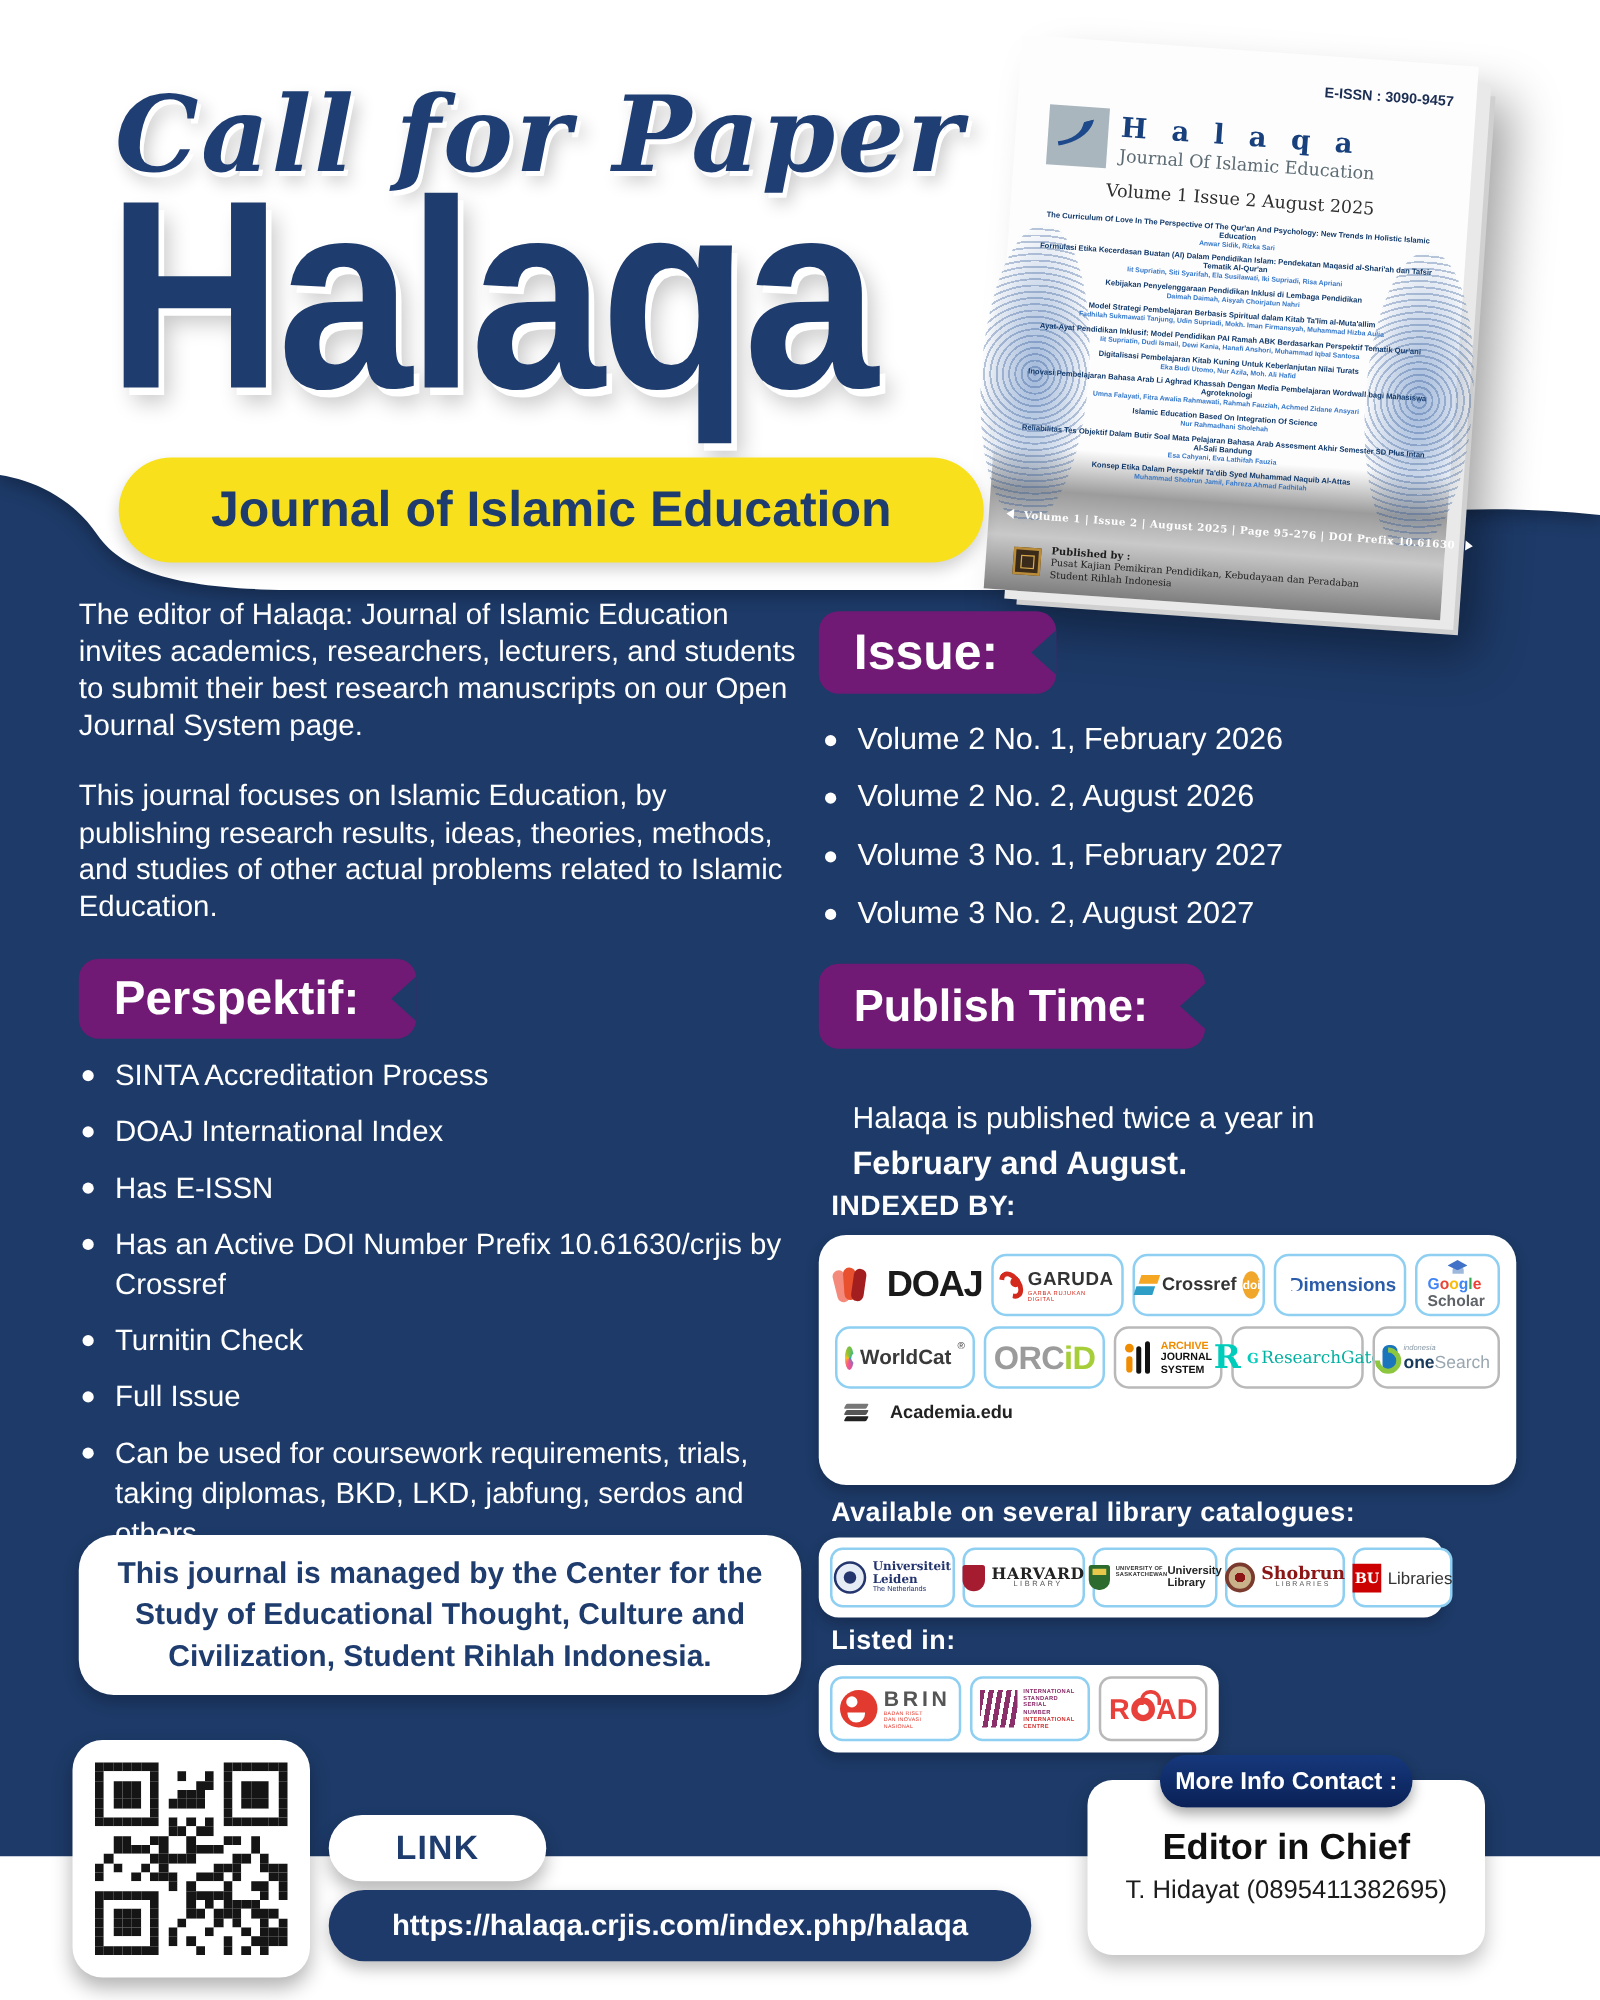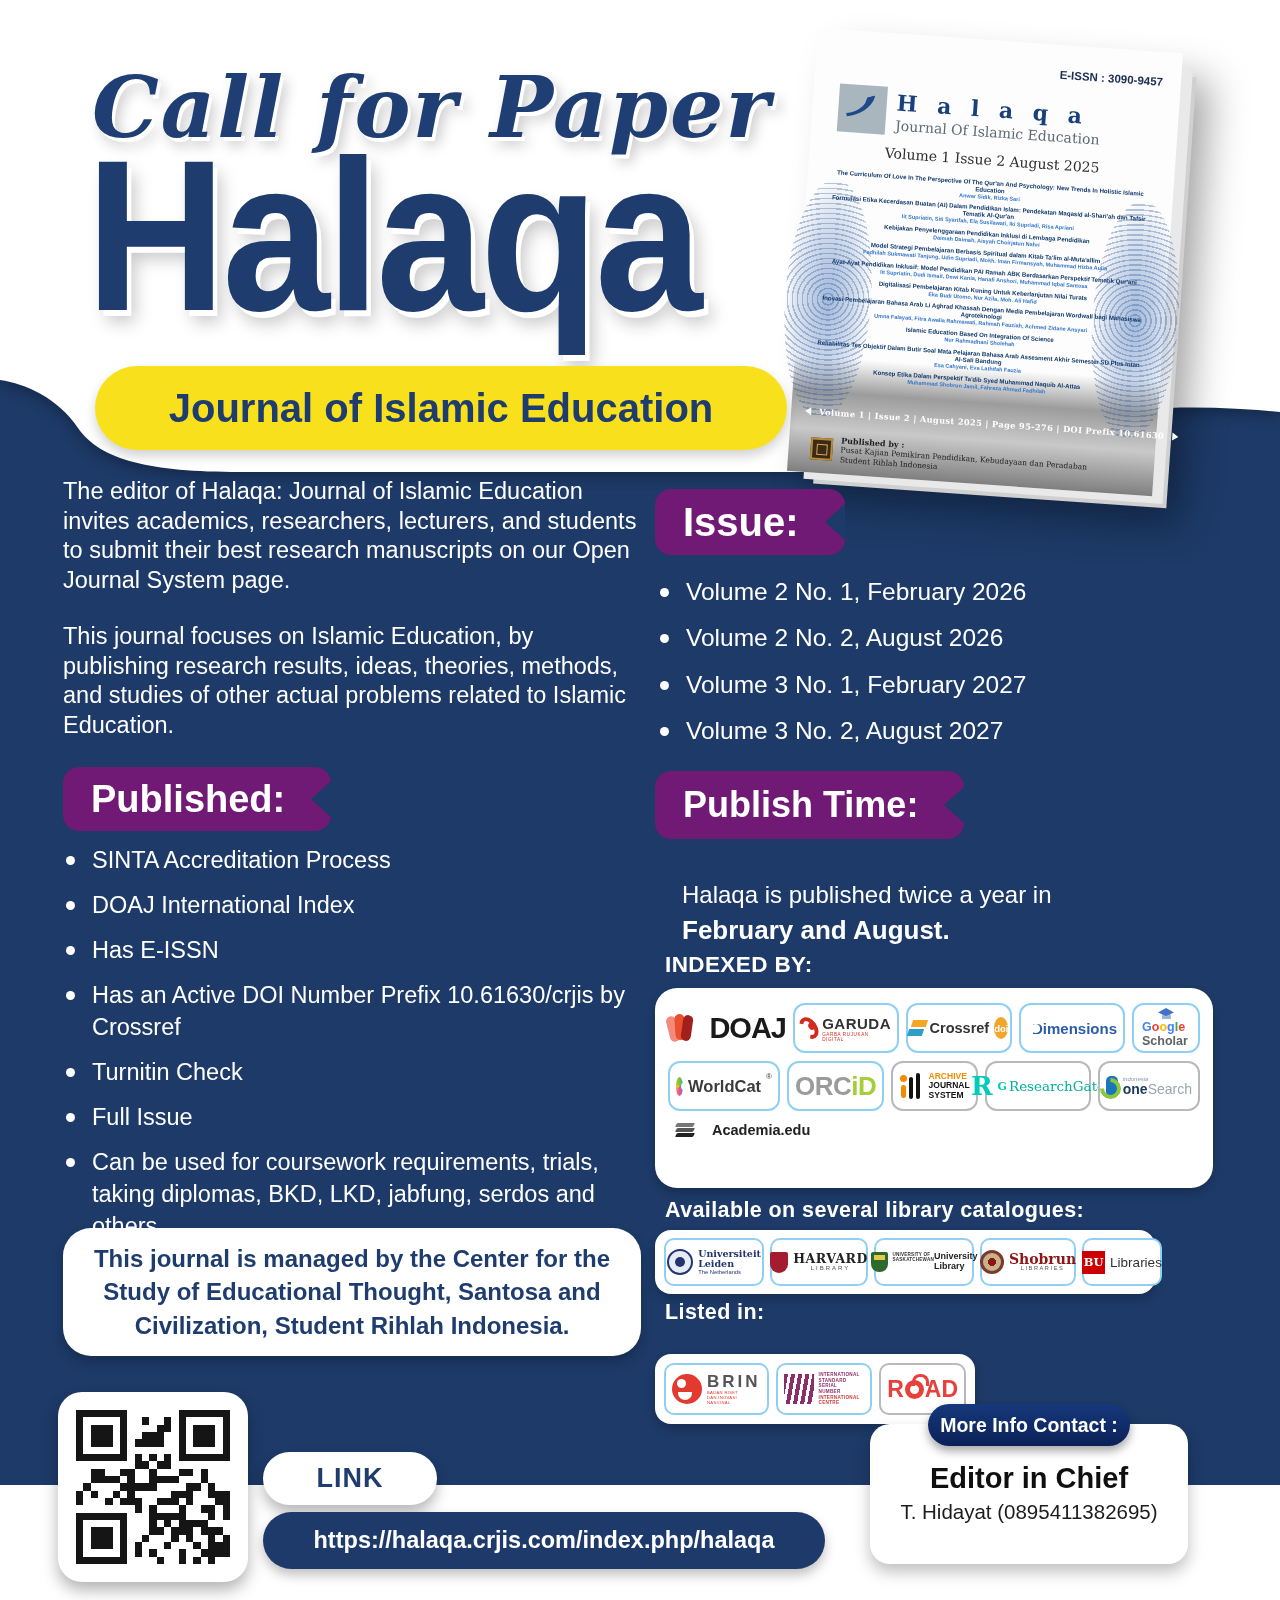"Published:" span { text: Published -> Perspektif }
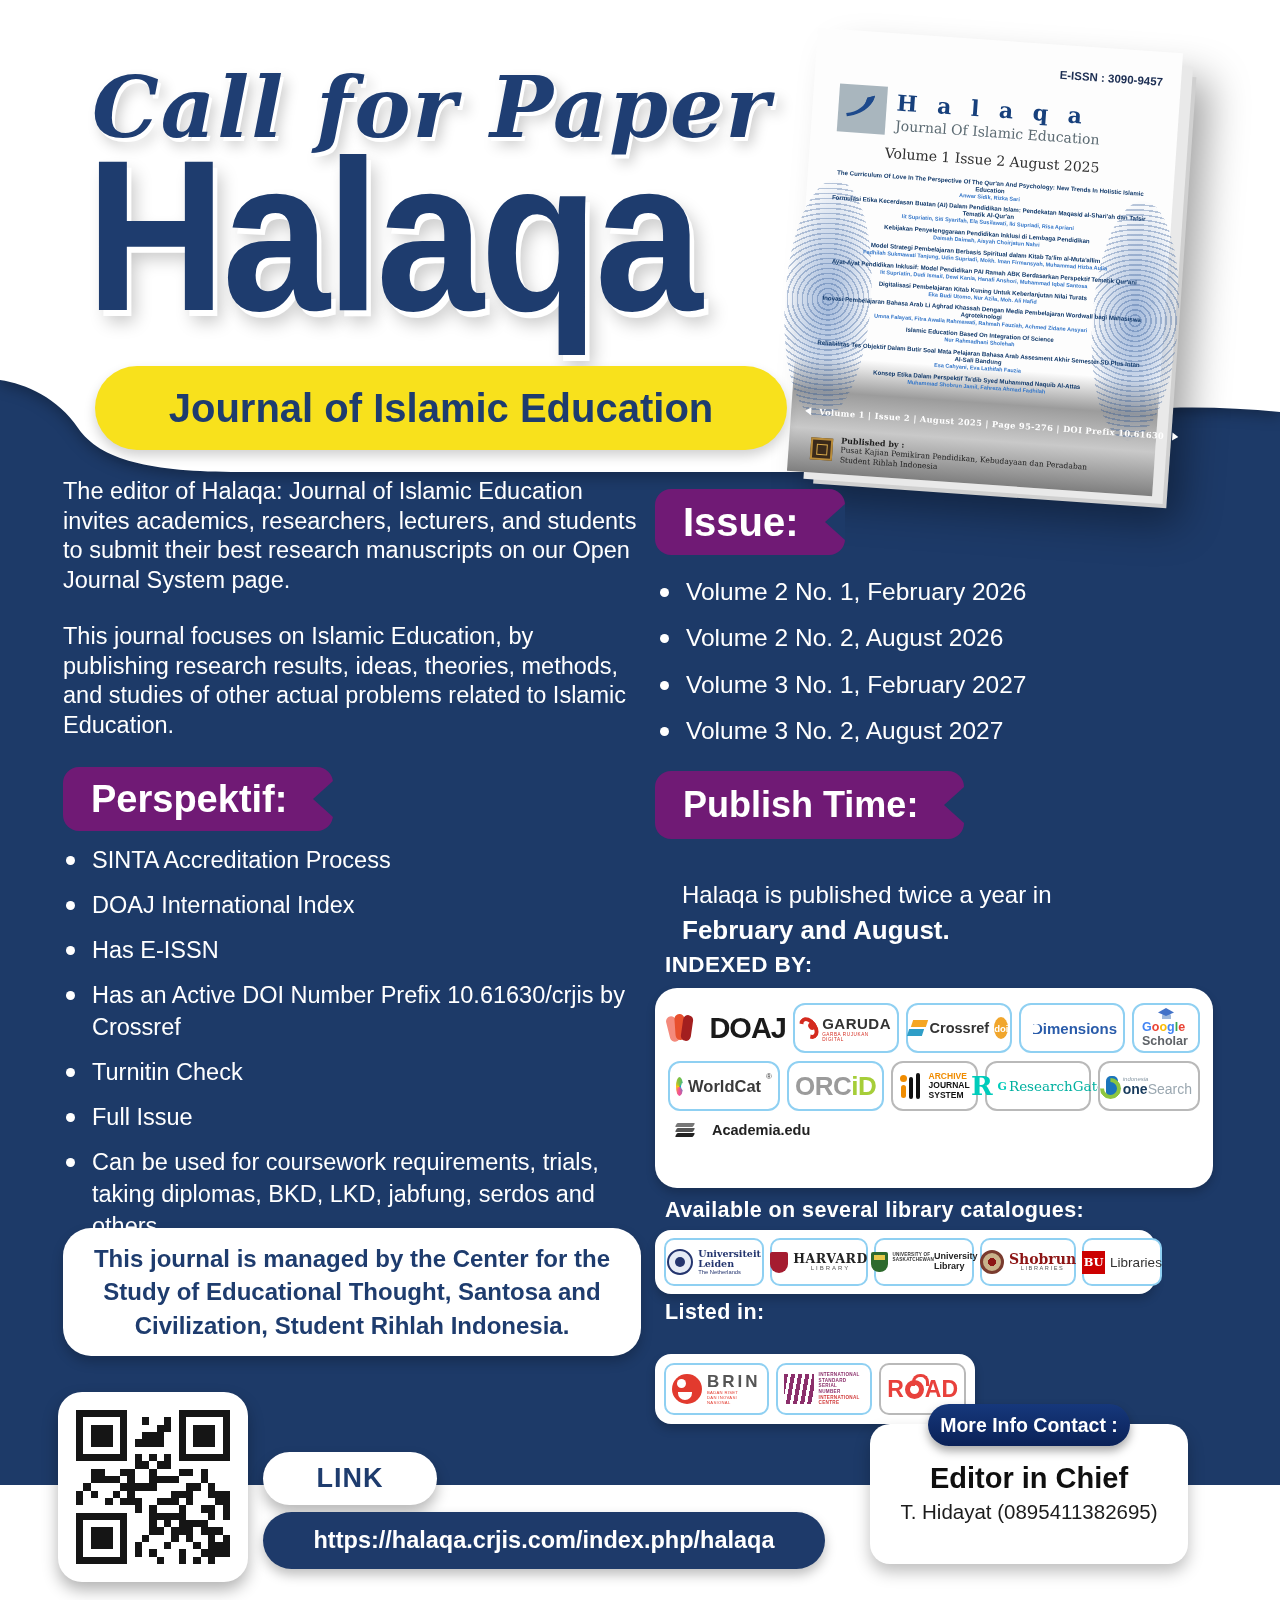"This journal is managed by" span { text: Santosa -> Culture }
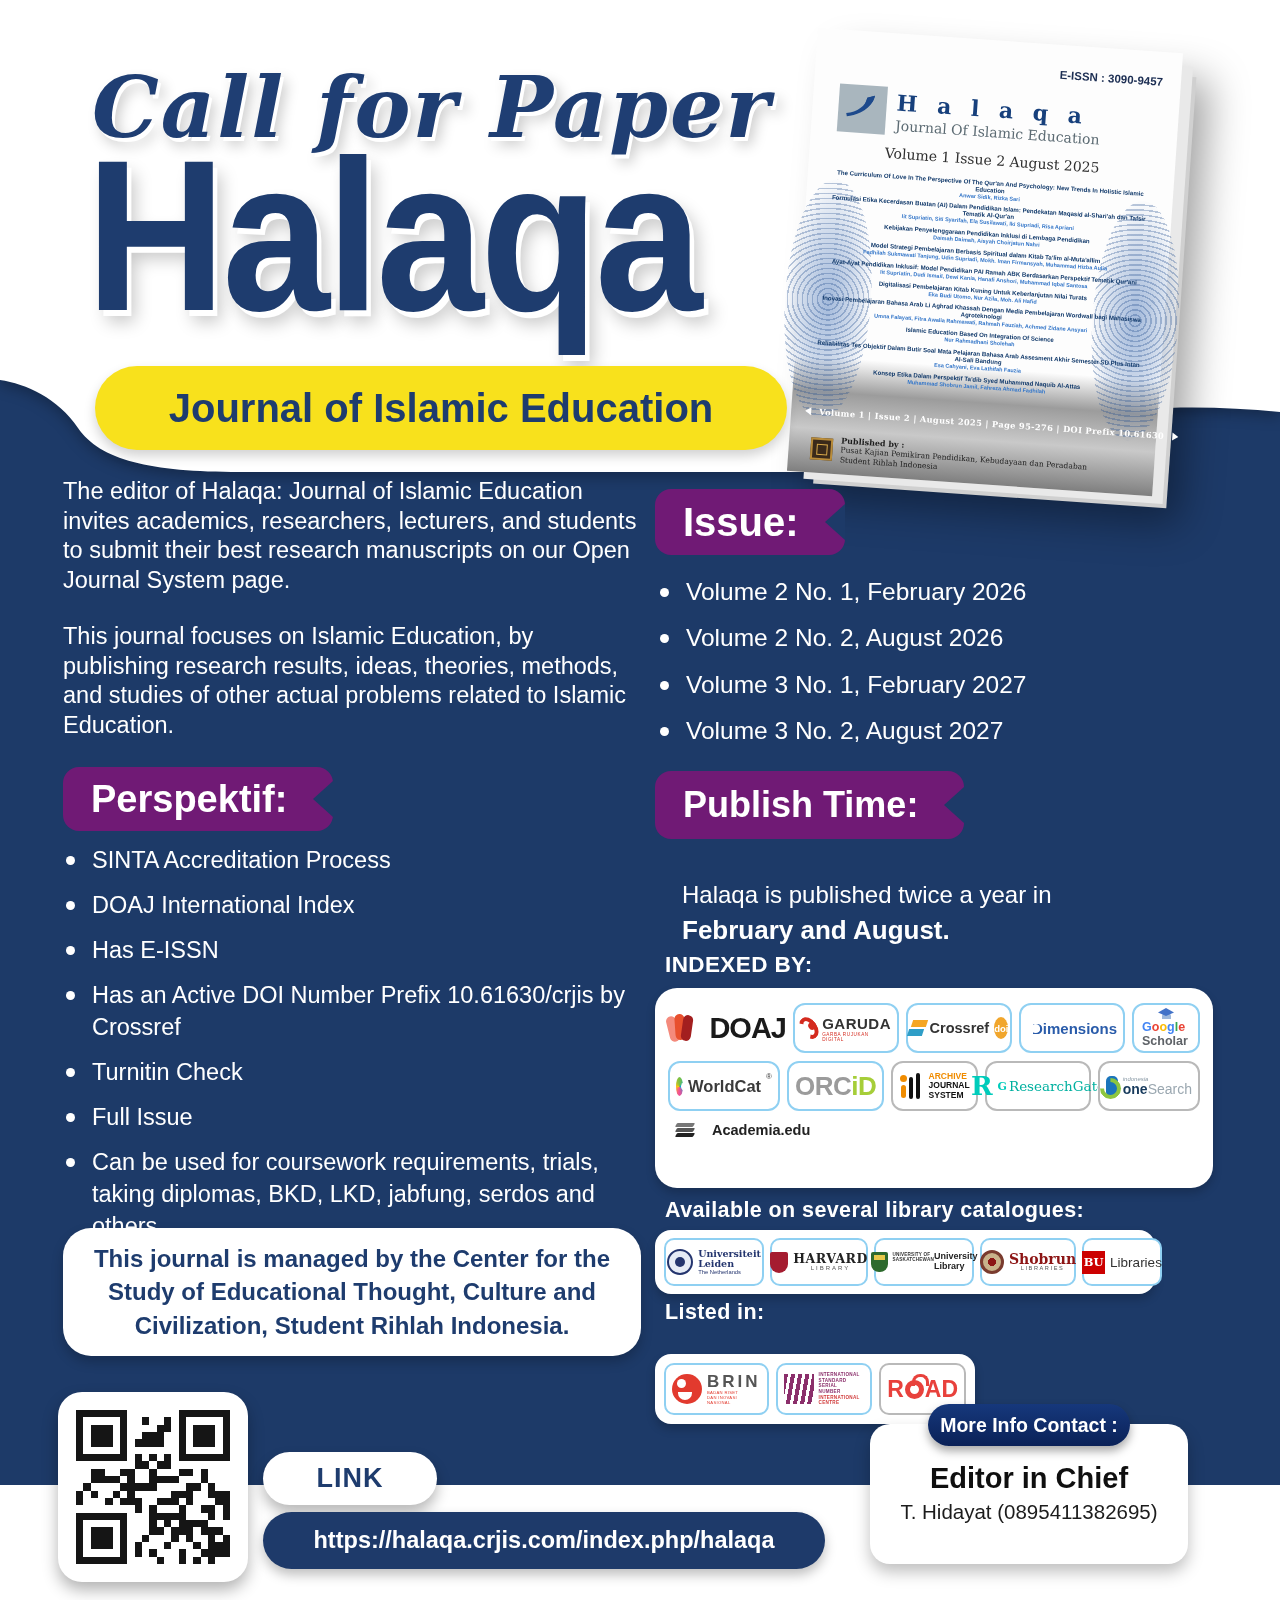"BRIN" .listed-box { margin-top: 22px -> none }
